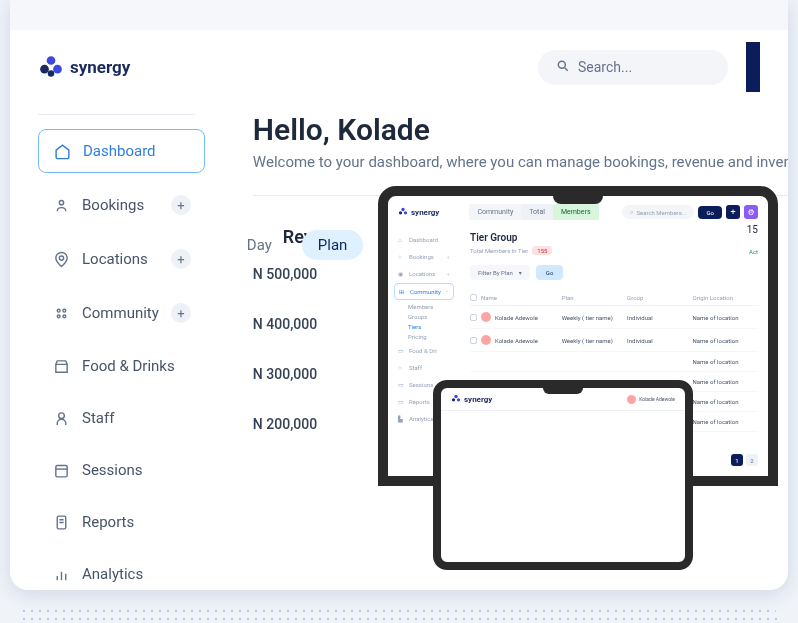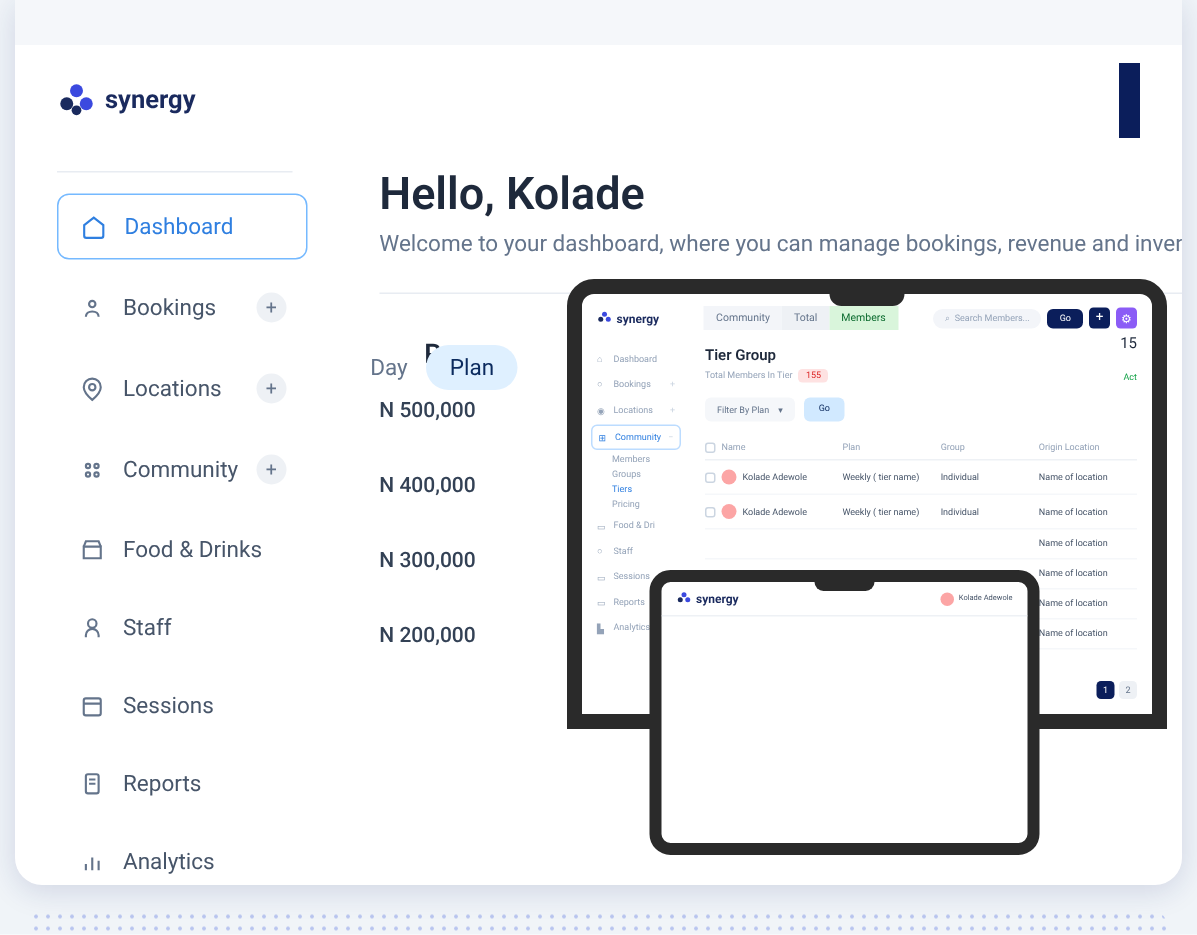"Search..." div.search-bar { html: none -> <div> <span> <svg> <circle></circle> <line></line> </svg> </span> <span>Search...</span> </div> }
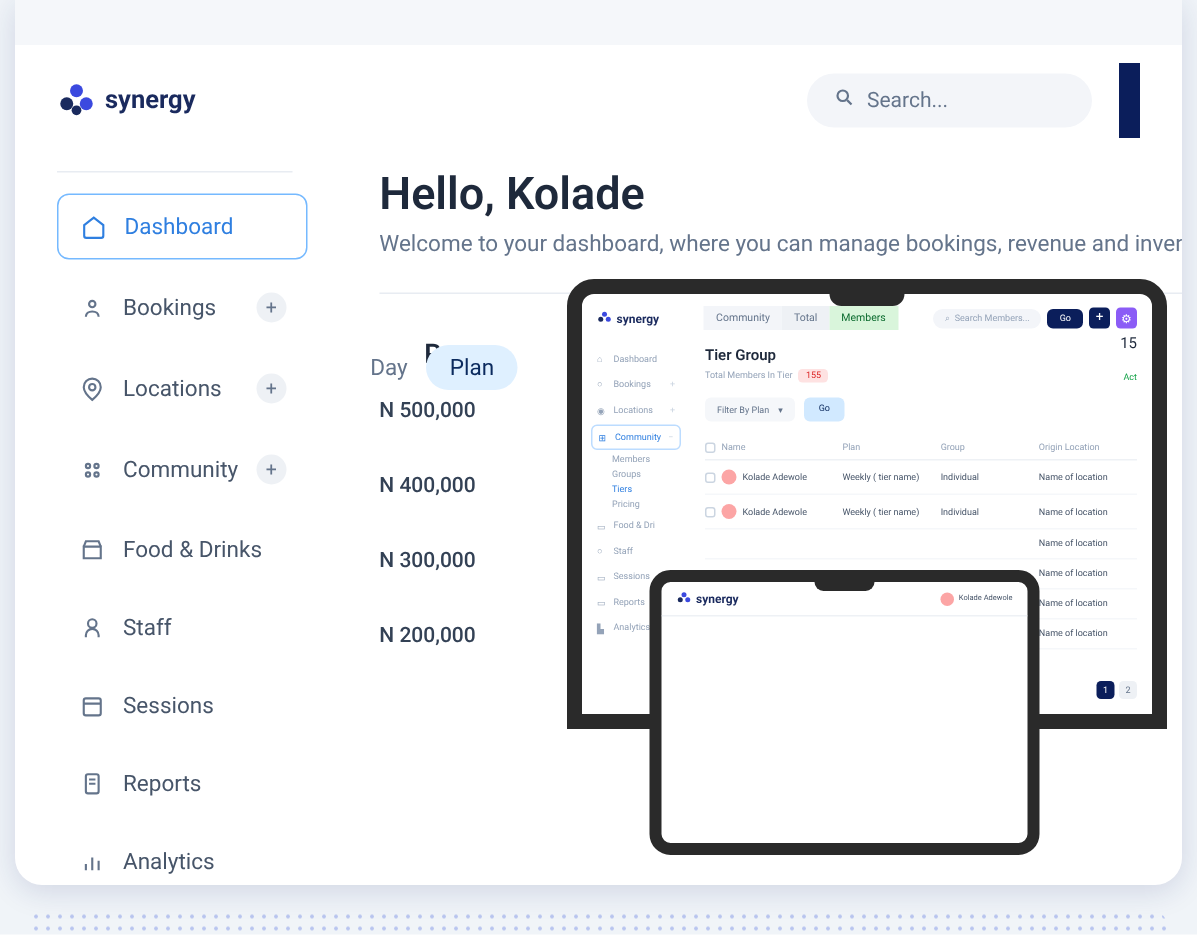"Day" .tab-pill { gap: 6px -> 24px }
